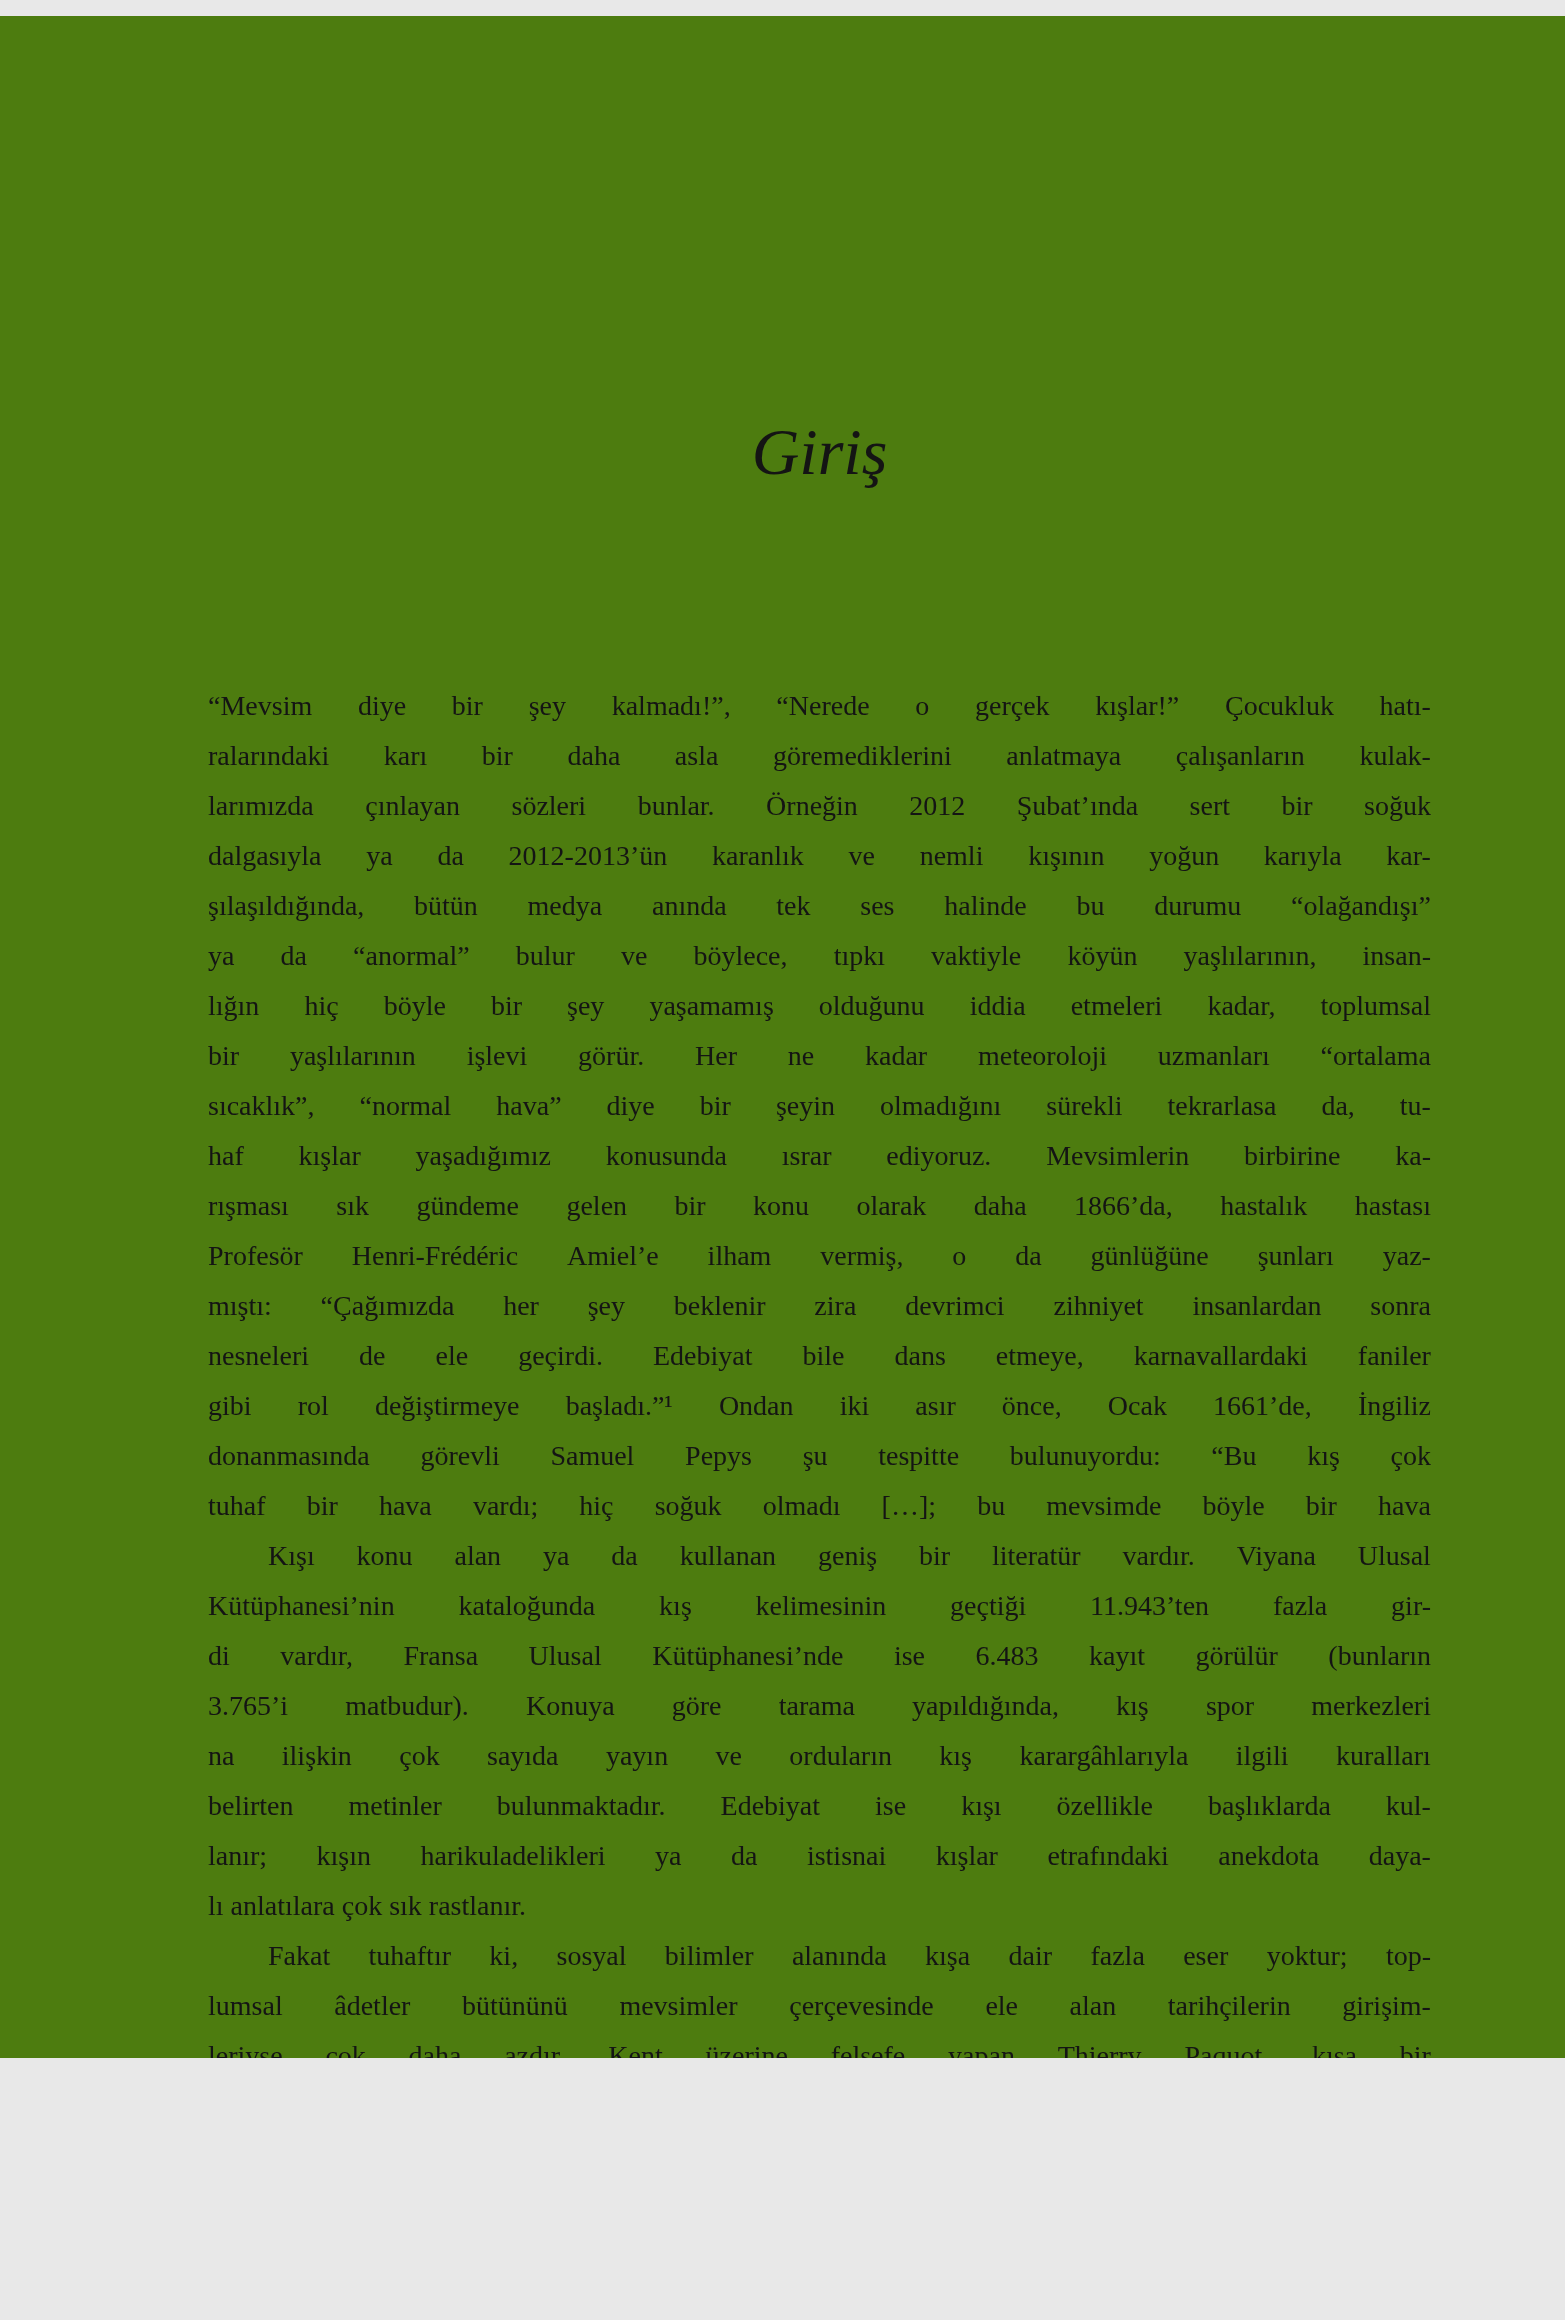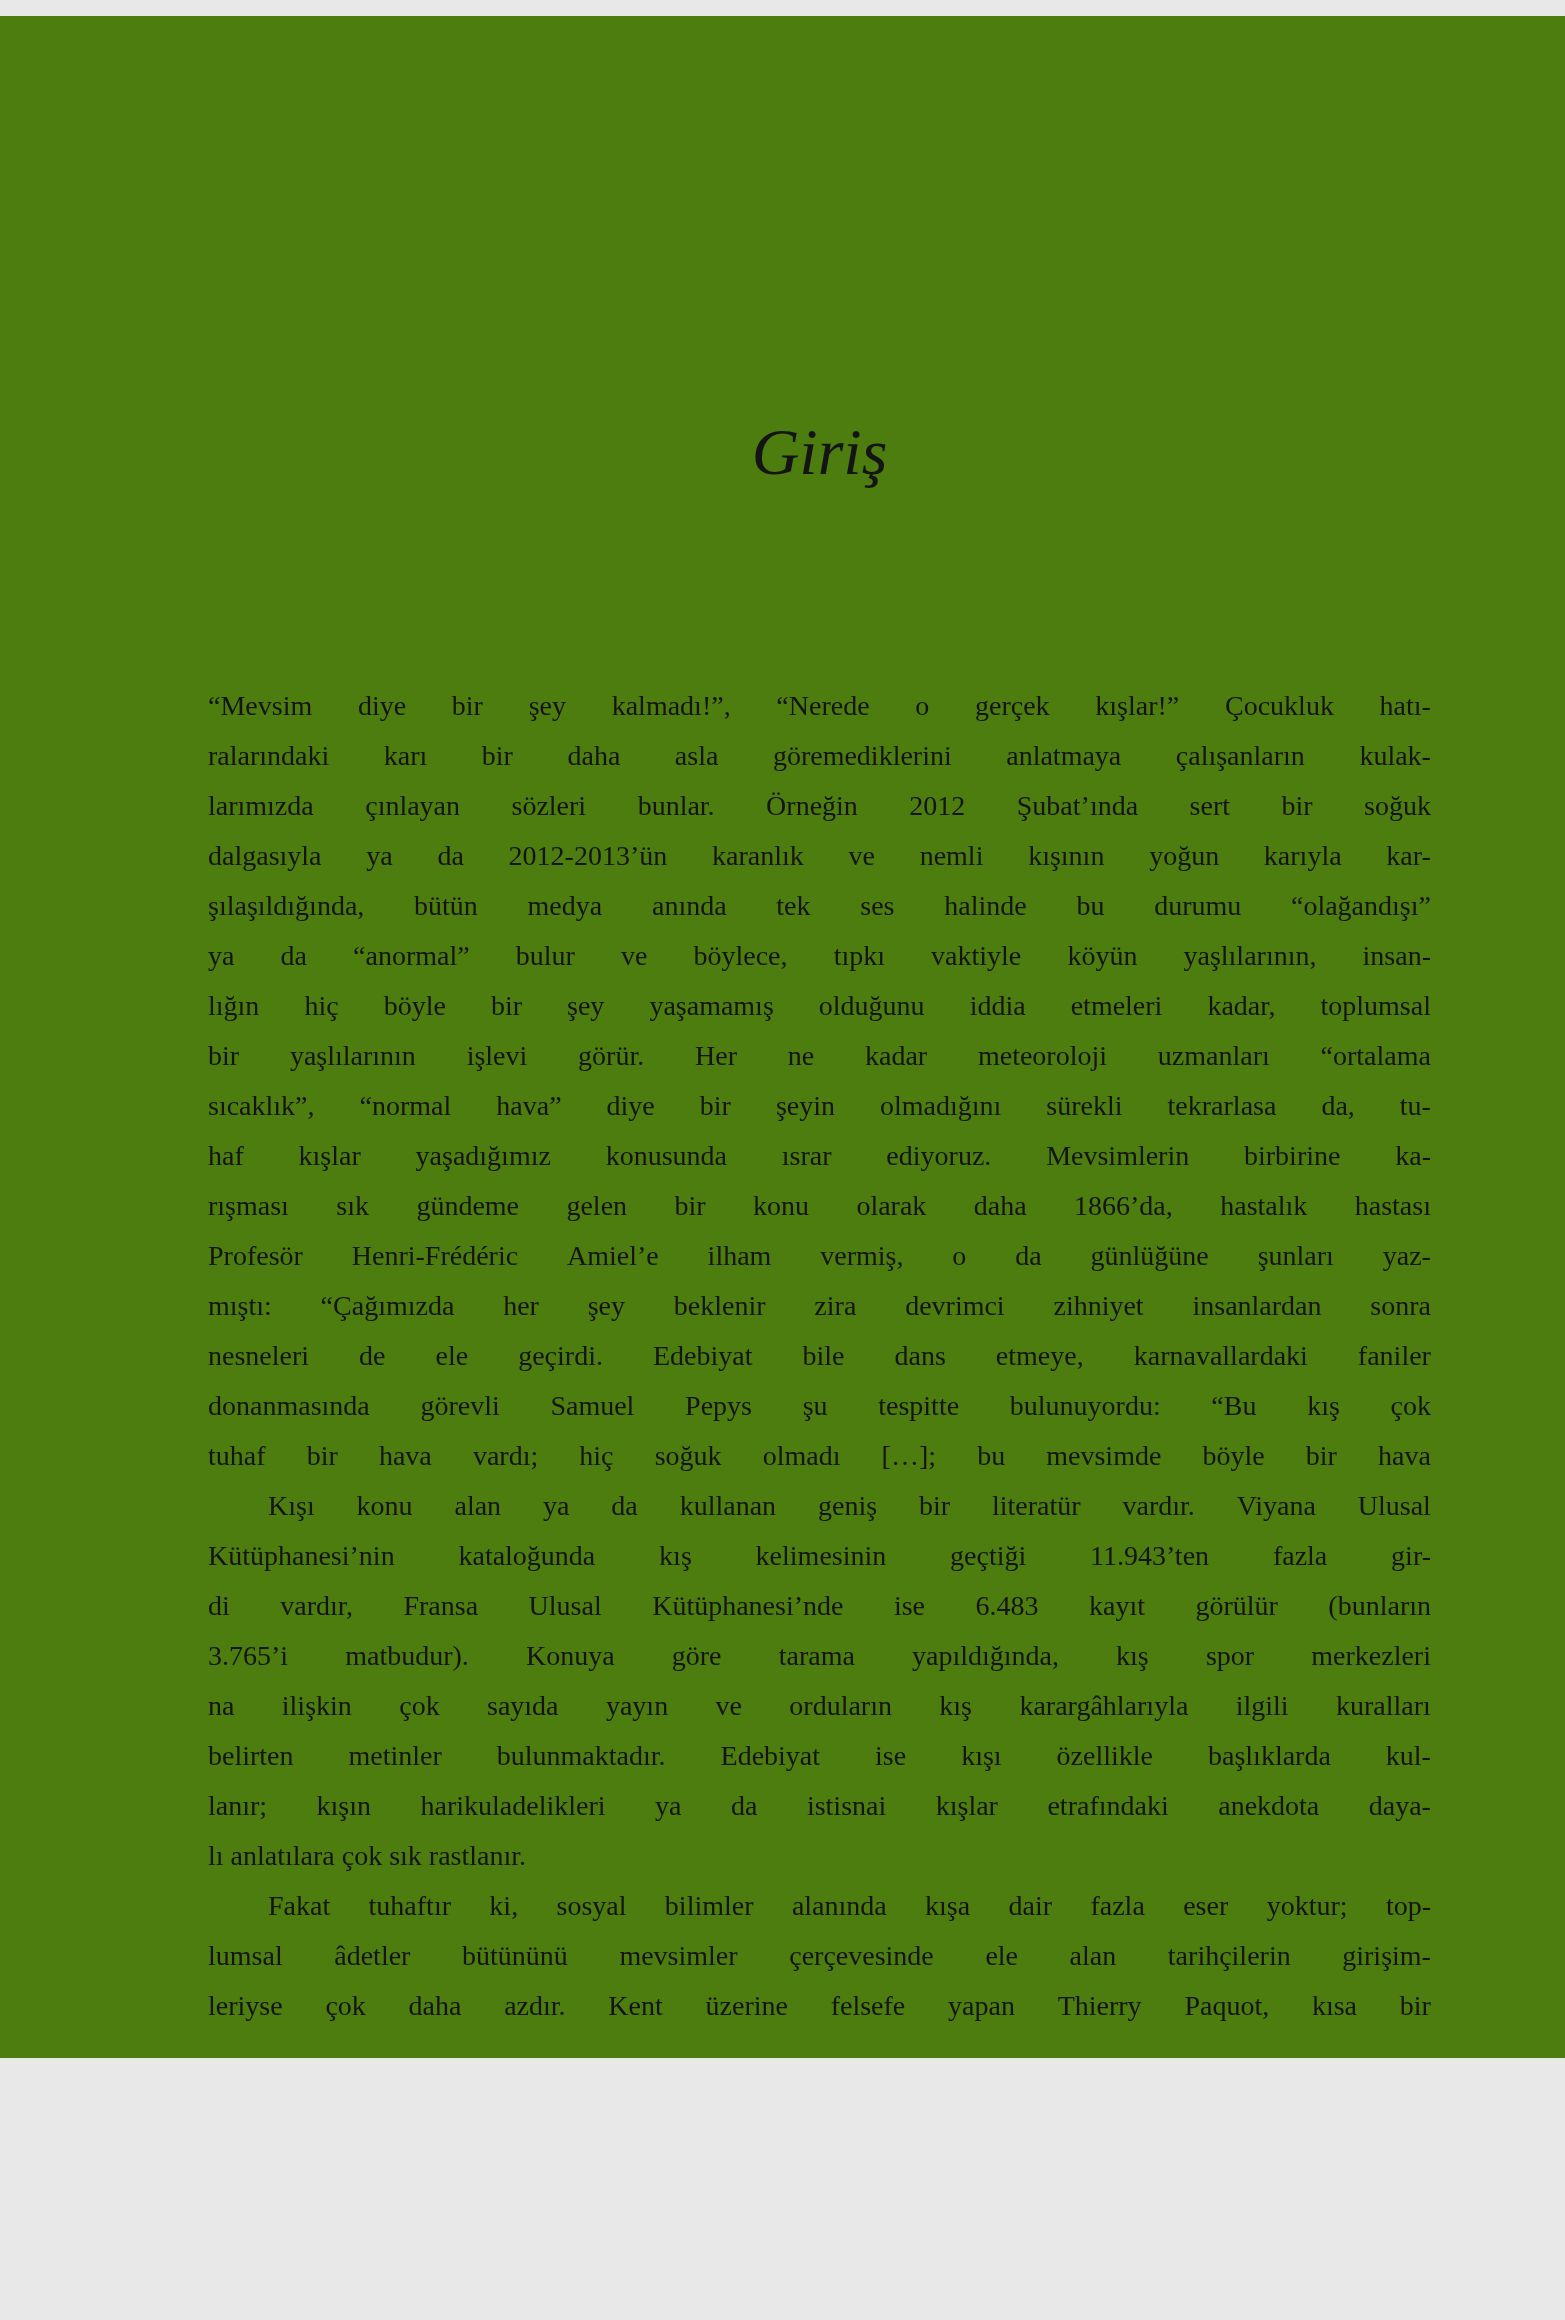"gibi" div.line { html: none -> <div><span>gibi</span><span>rol</span><span>değiştirmeye</span><span>başladı.”¹</span><span>Ondan</span><span>iki</span><span>asır</span><span>önce,</span><span>Ocak</span><span>1661’de,</span><span>İngiliz</span></div> }
